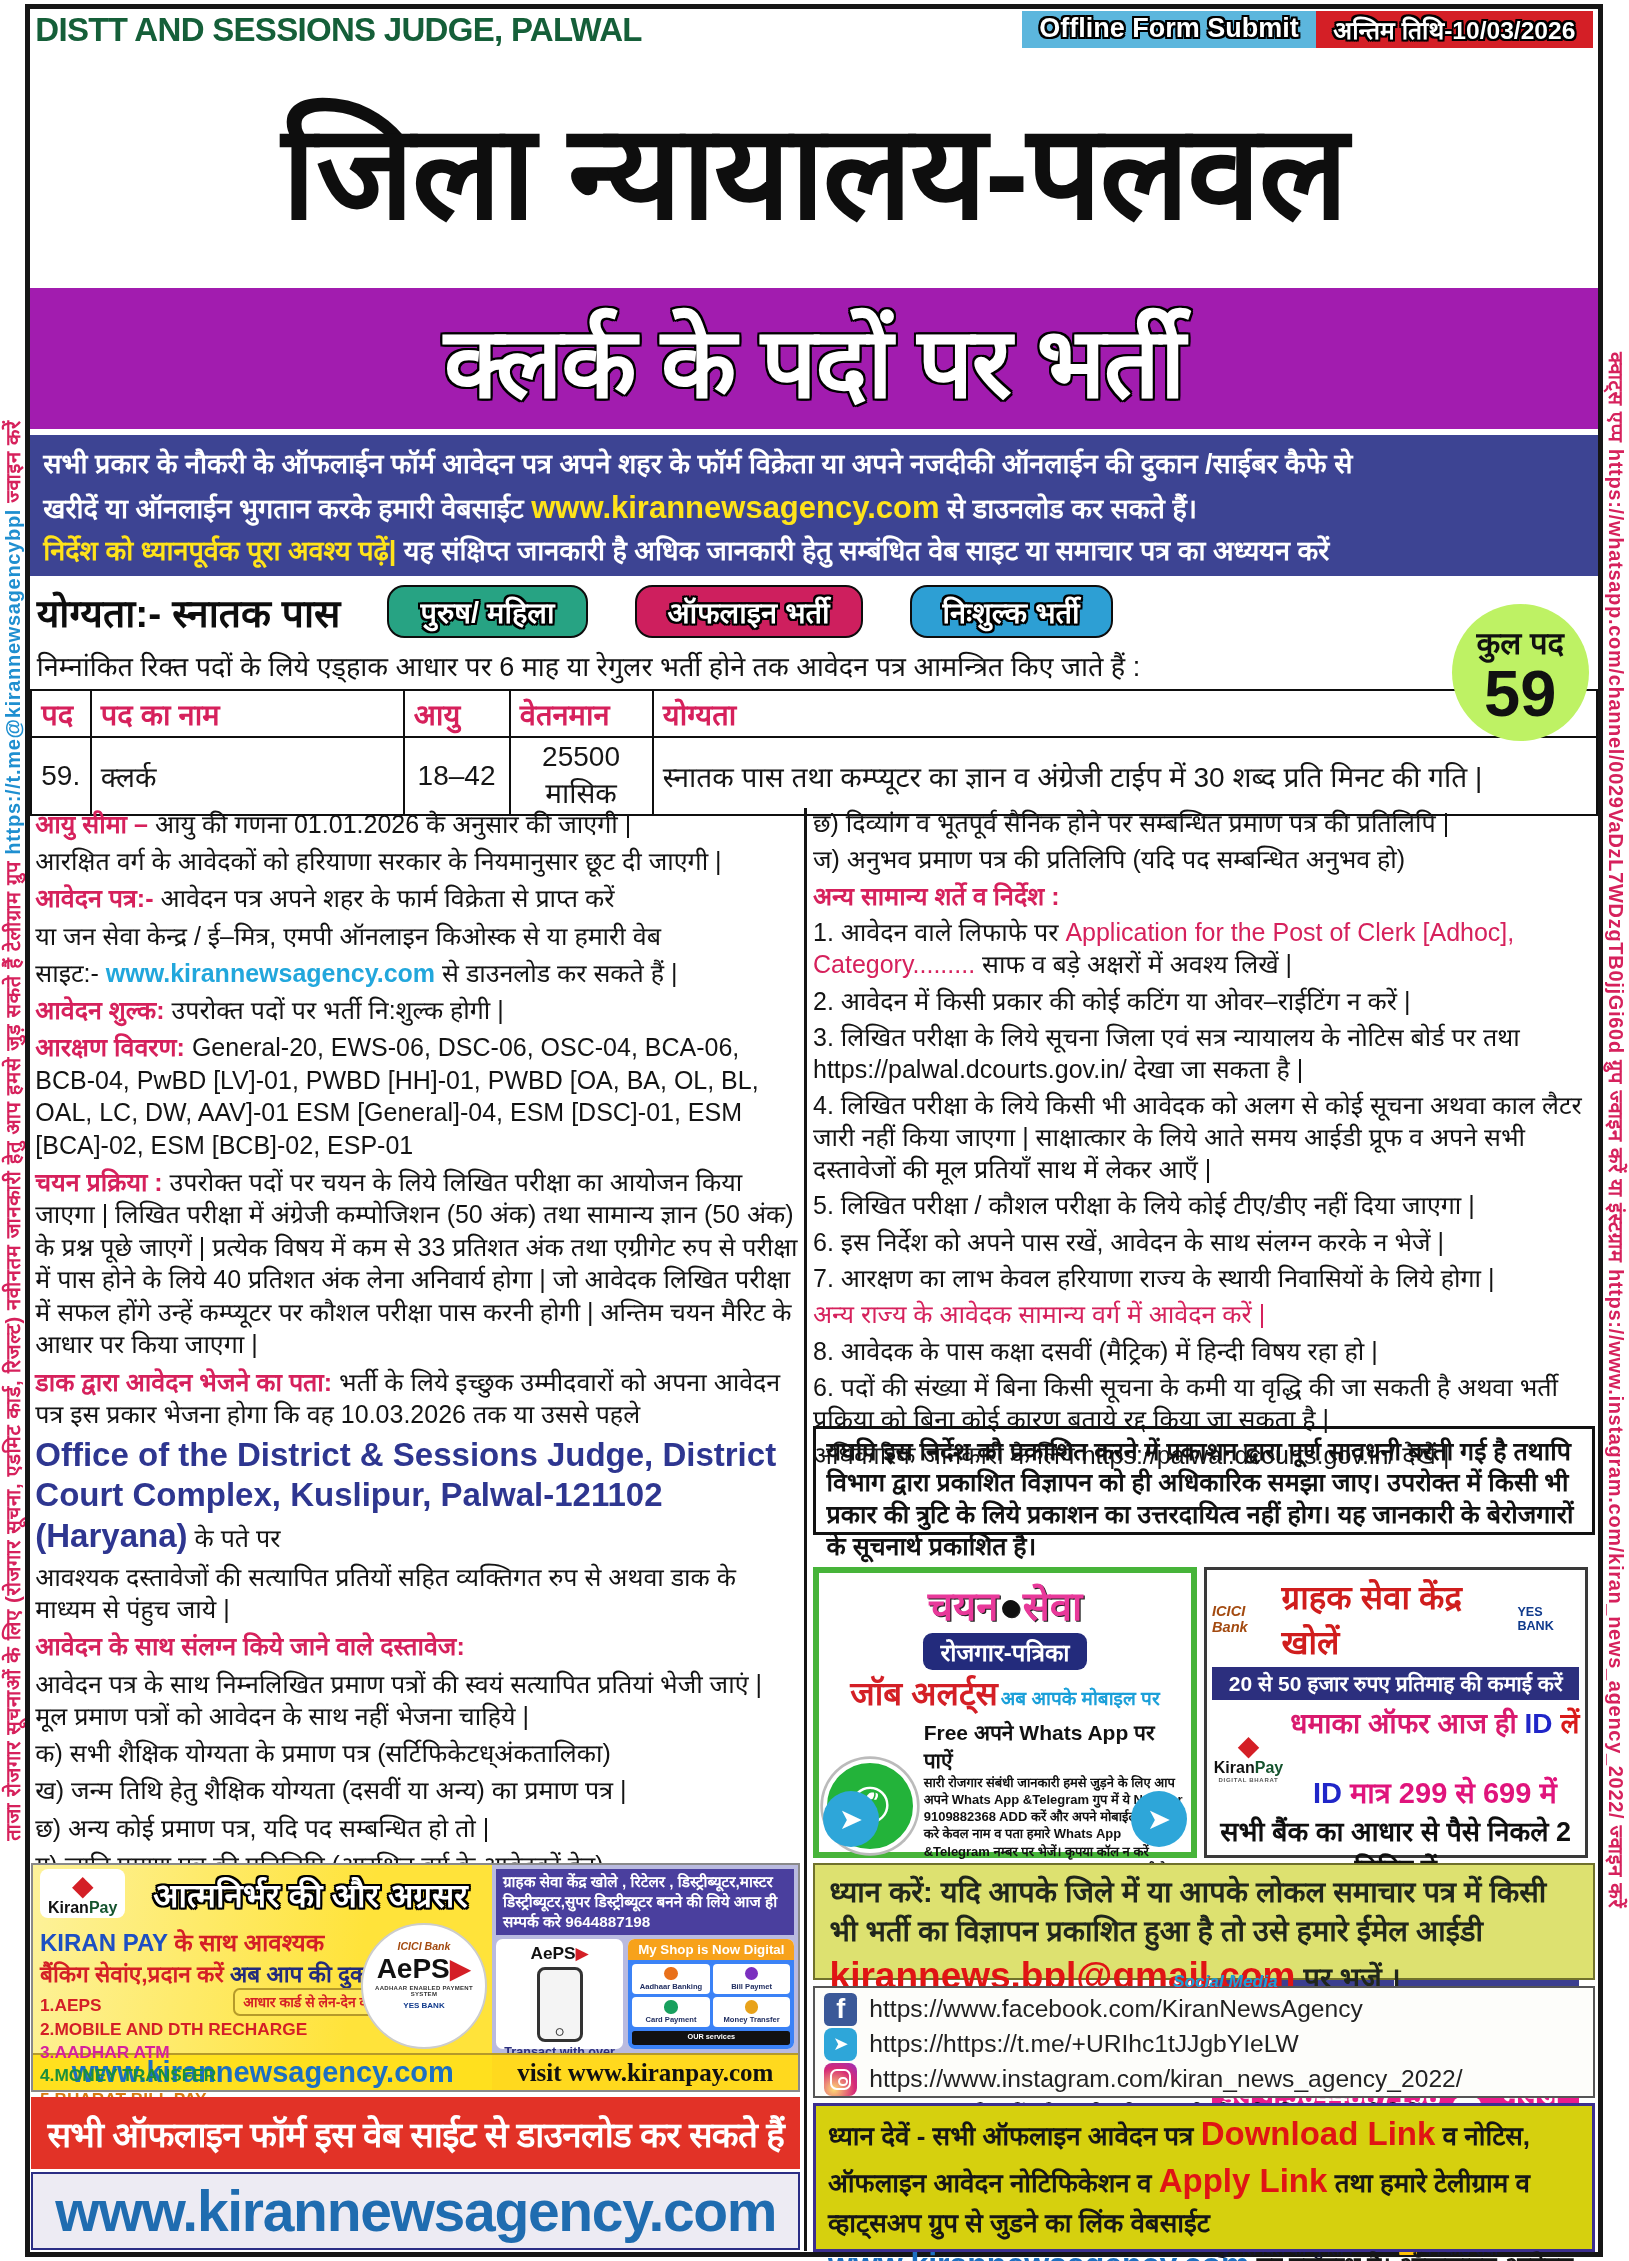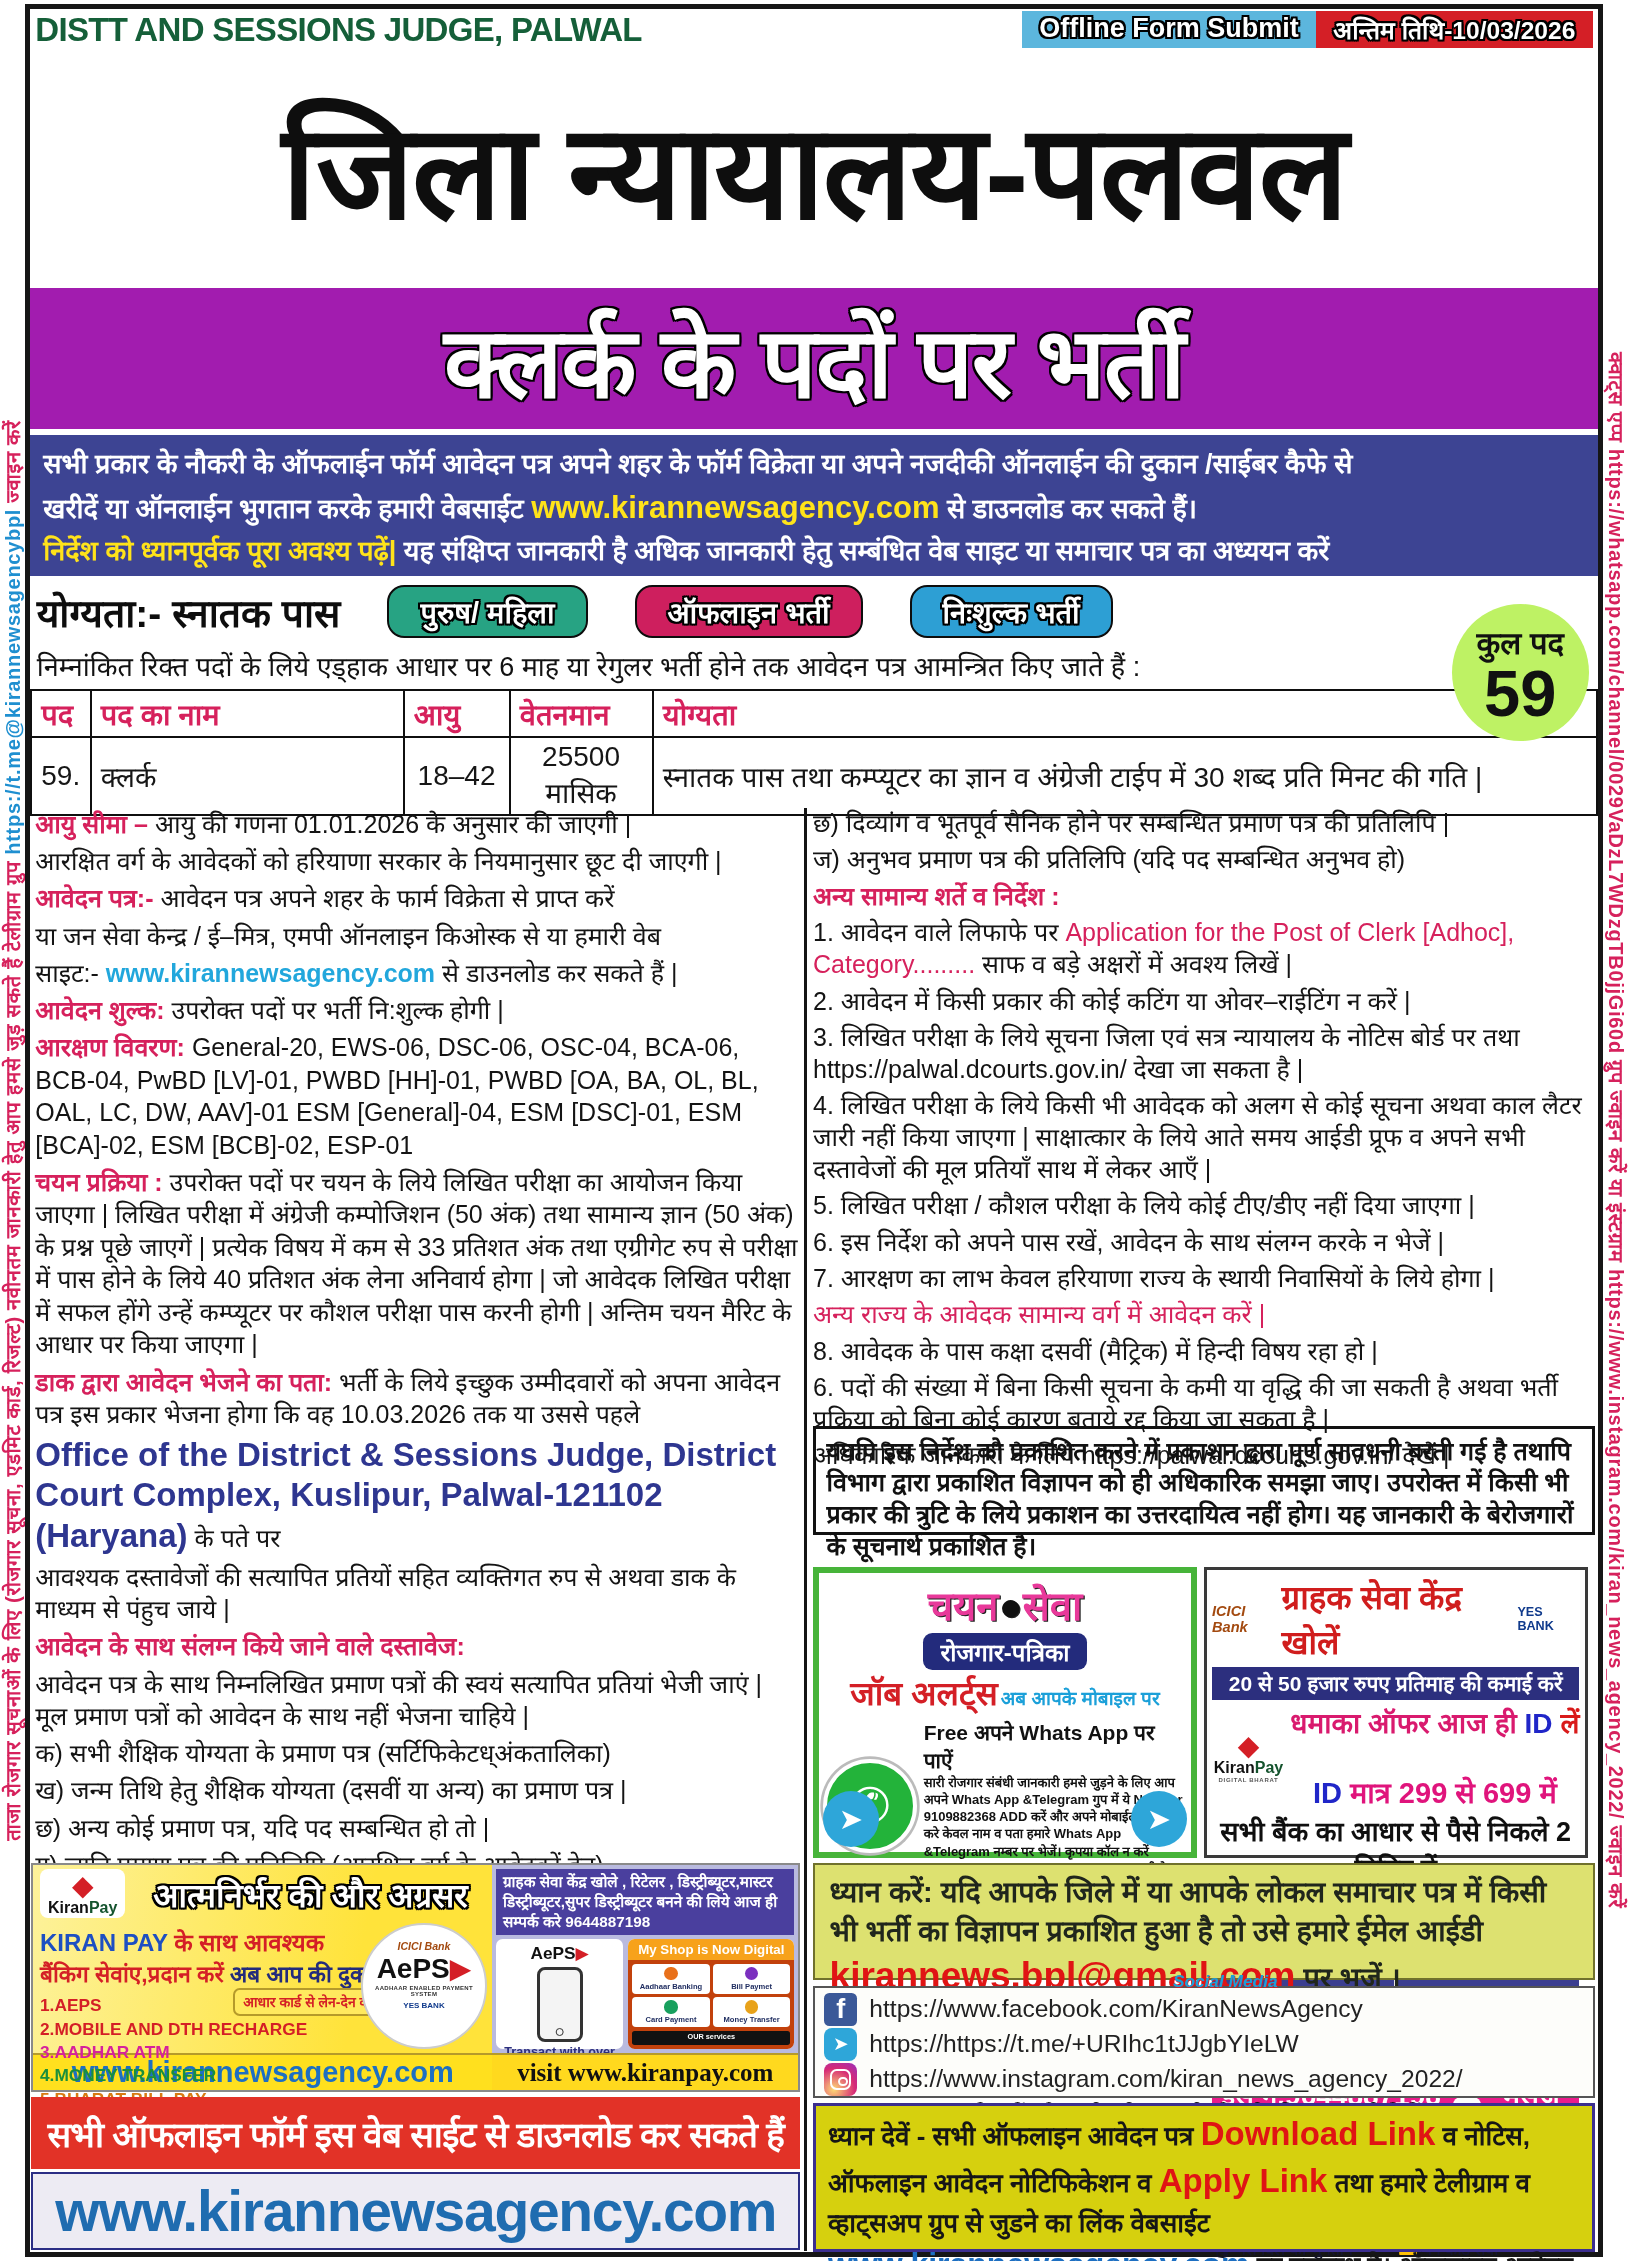"Aadhaar Banking" .msdb { background: #c2410c -> #3b82f6 }
